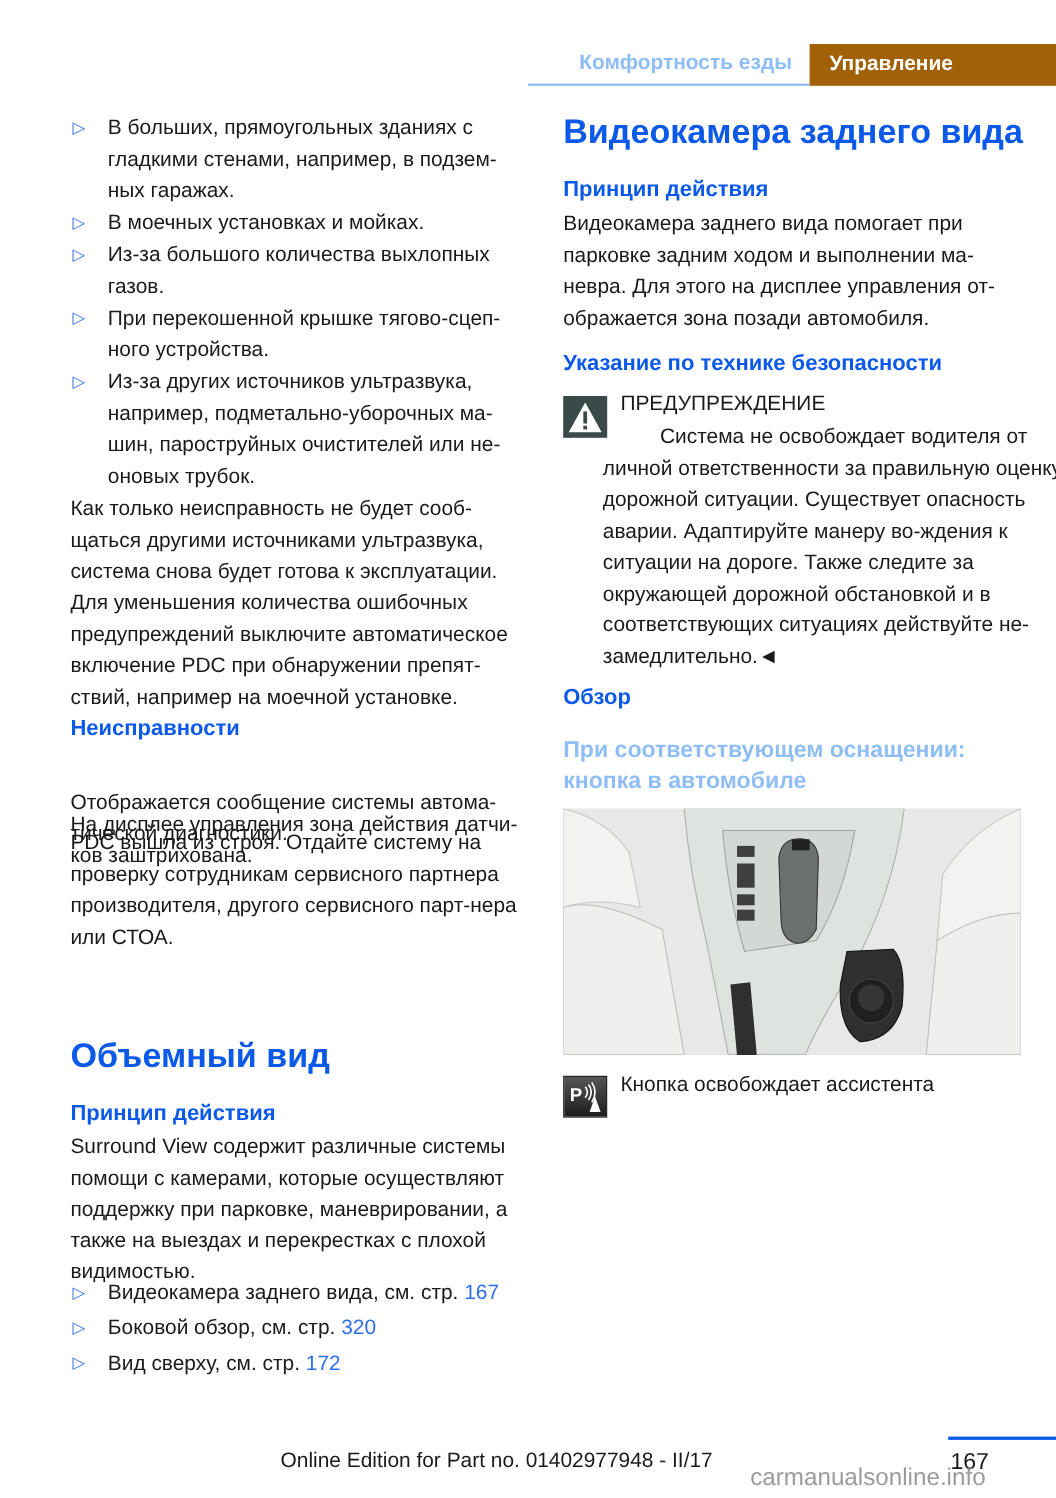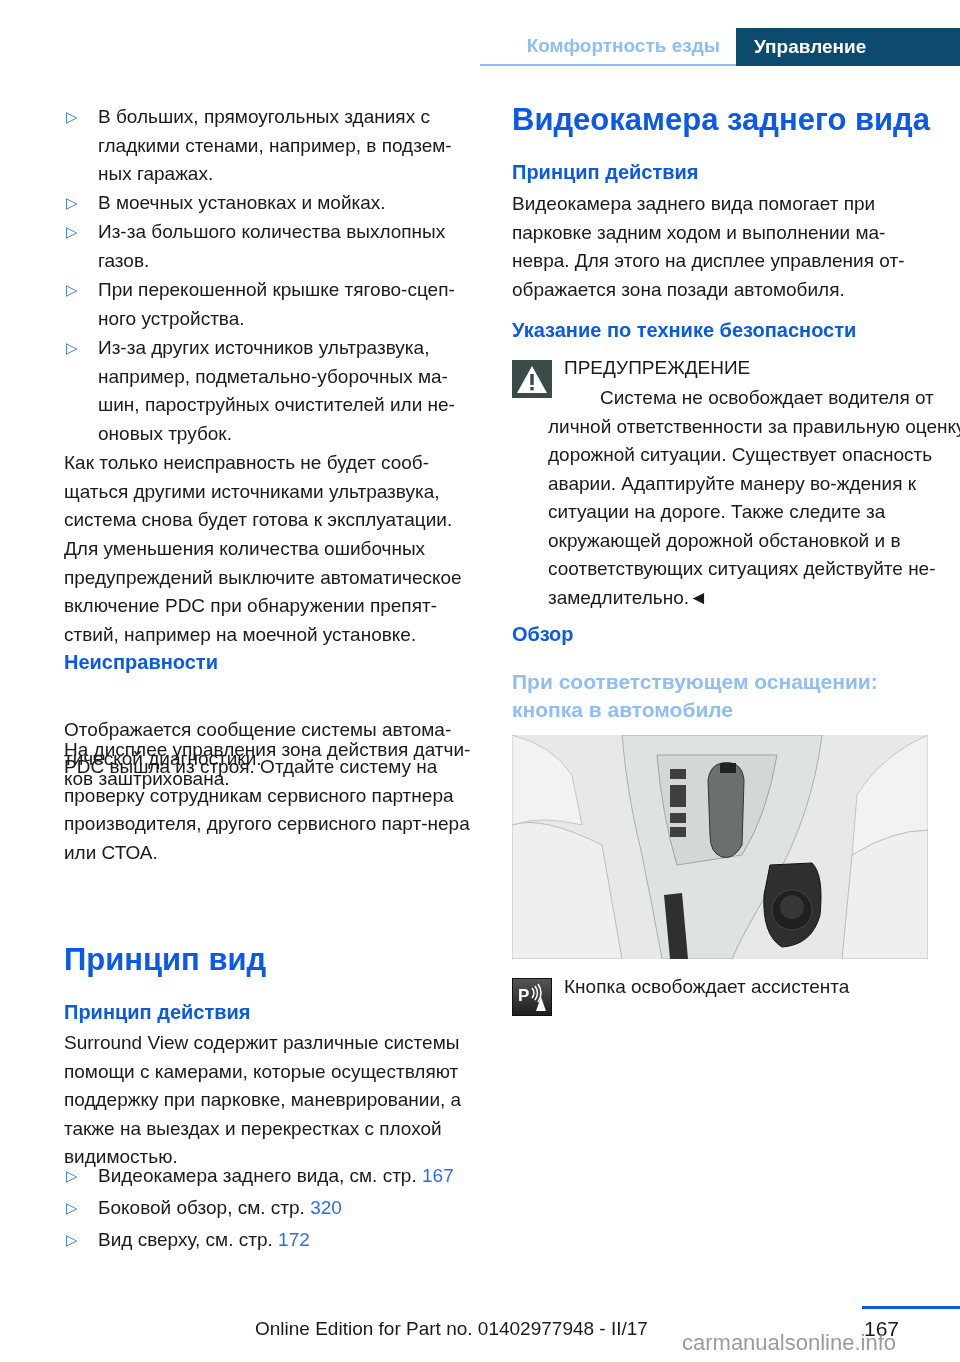"Комфортность езды" .header { top: 4px -> 16px }
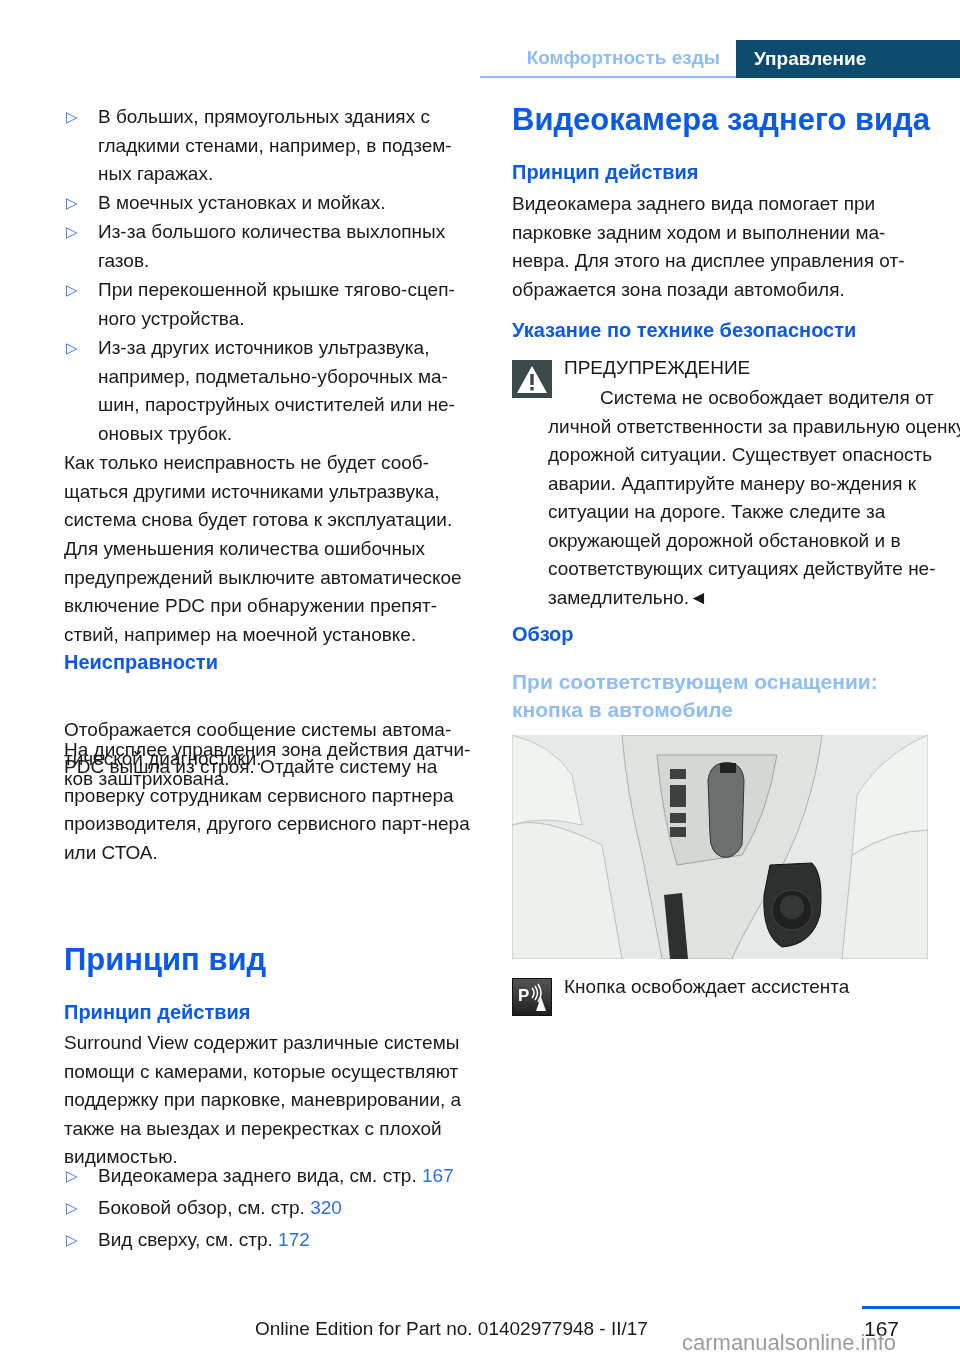"Управление" .tab-active { background: #0c4a6e -> #a16207 }
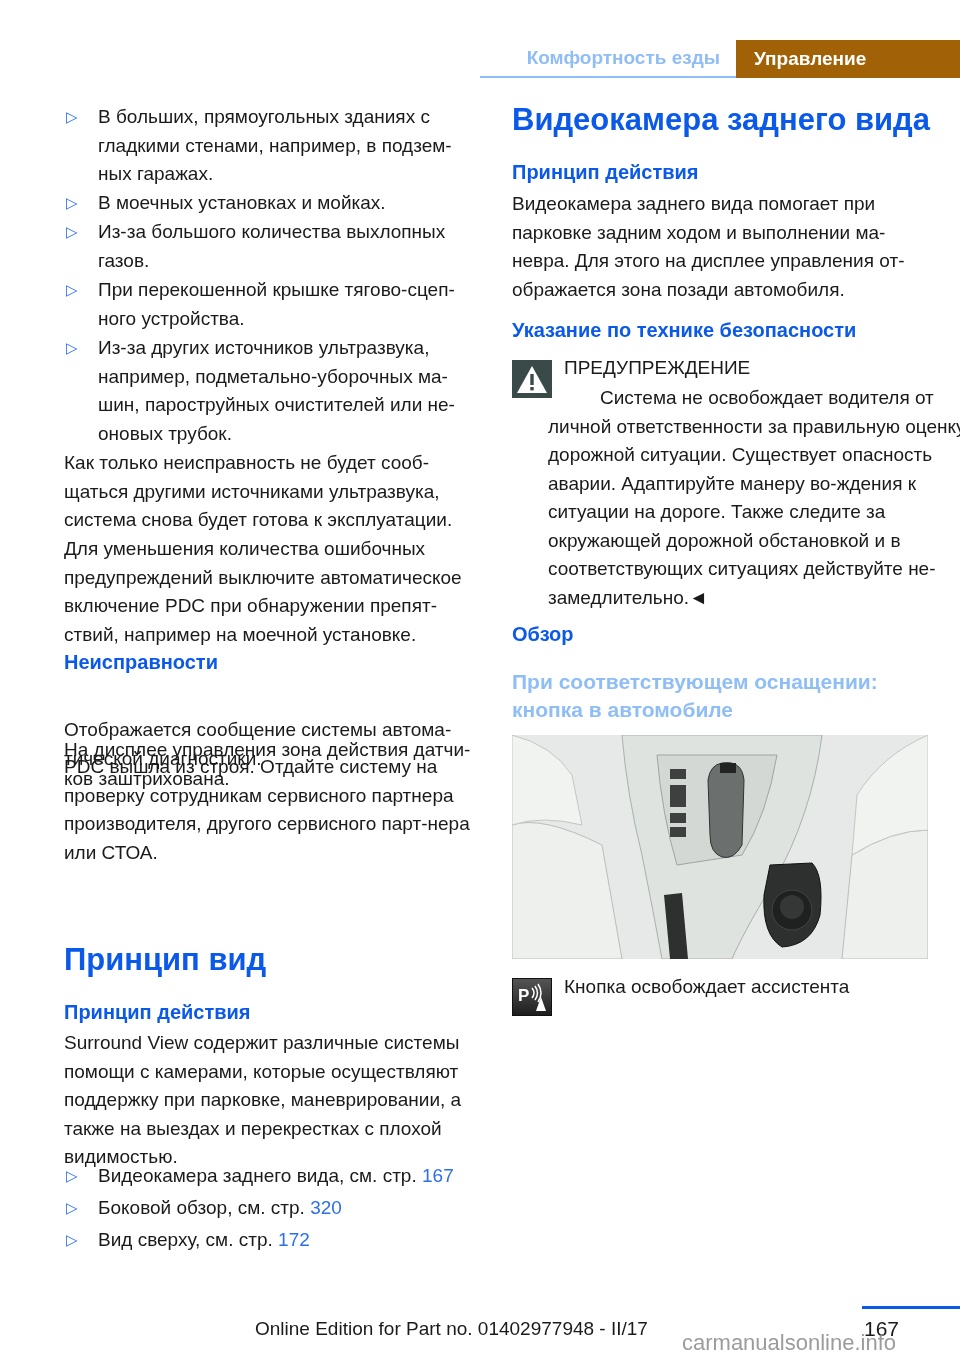"Принцип вид" div.h1 { text: Принцип -> Объемный }
